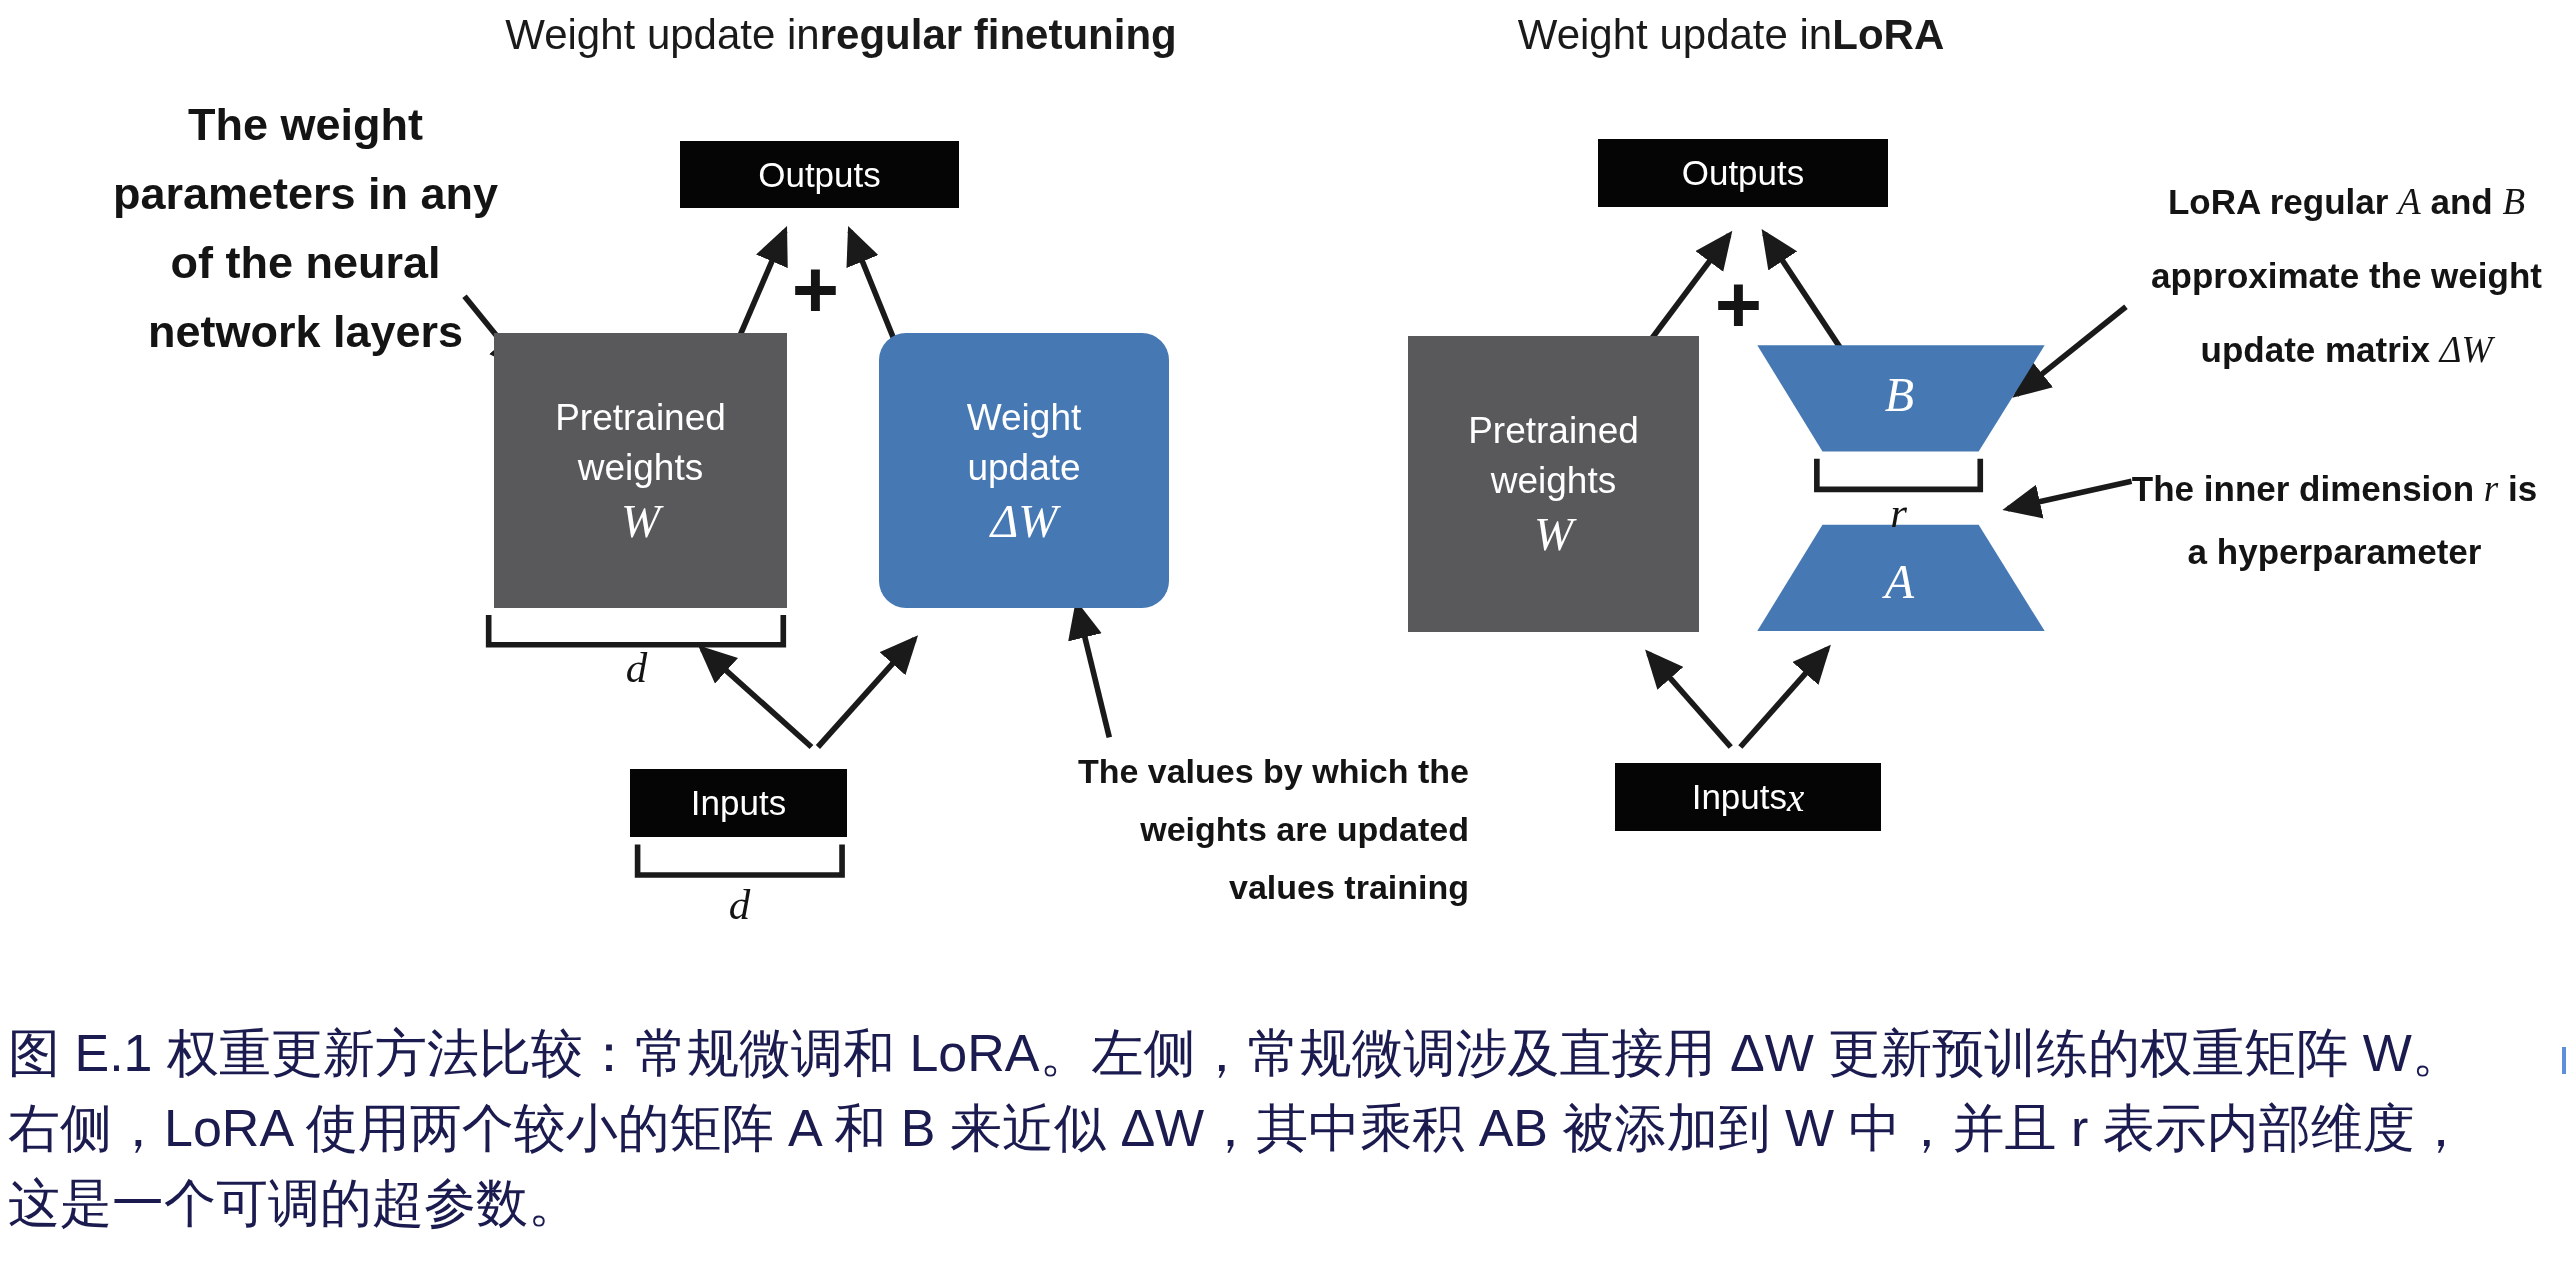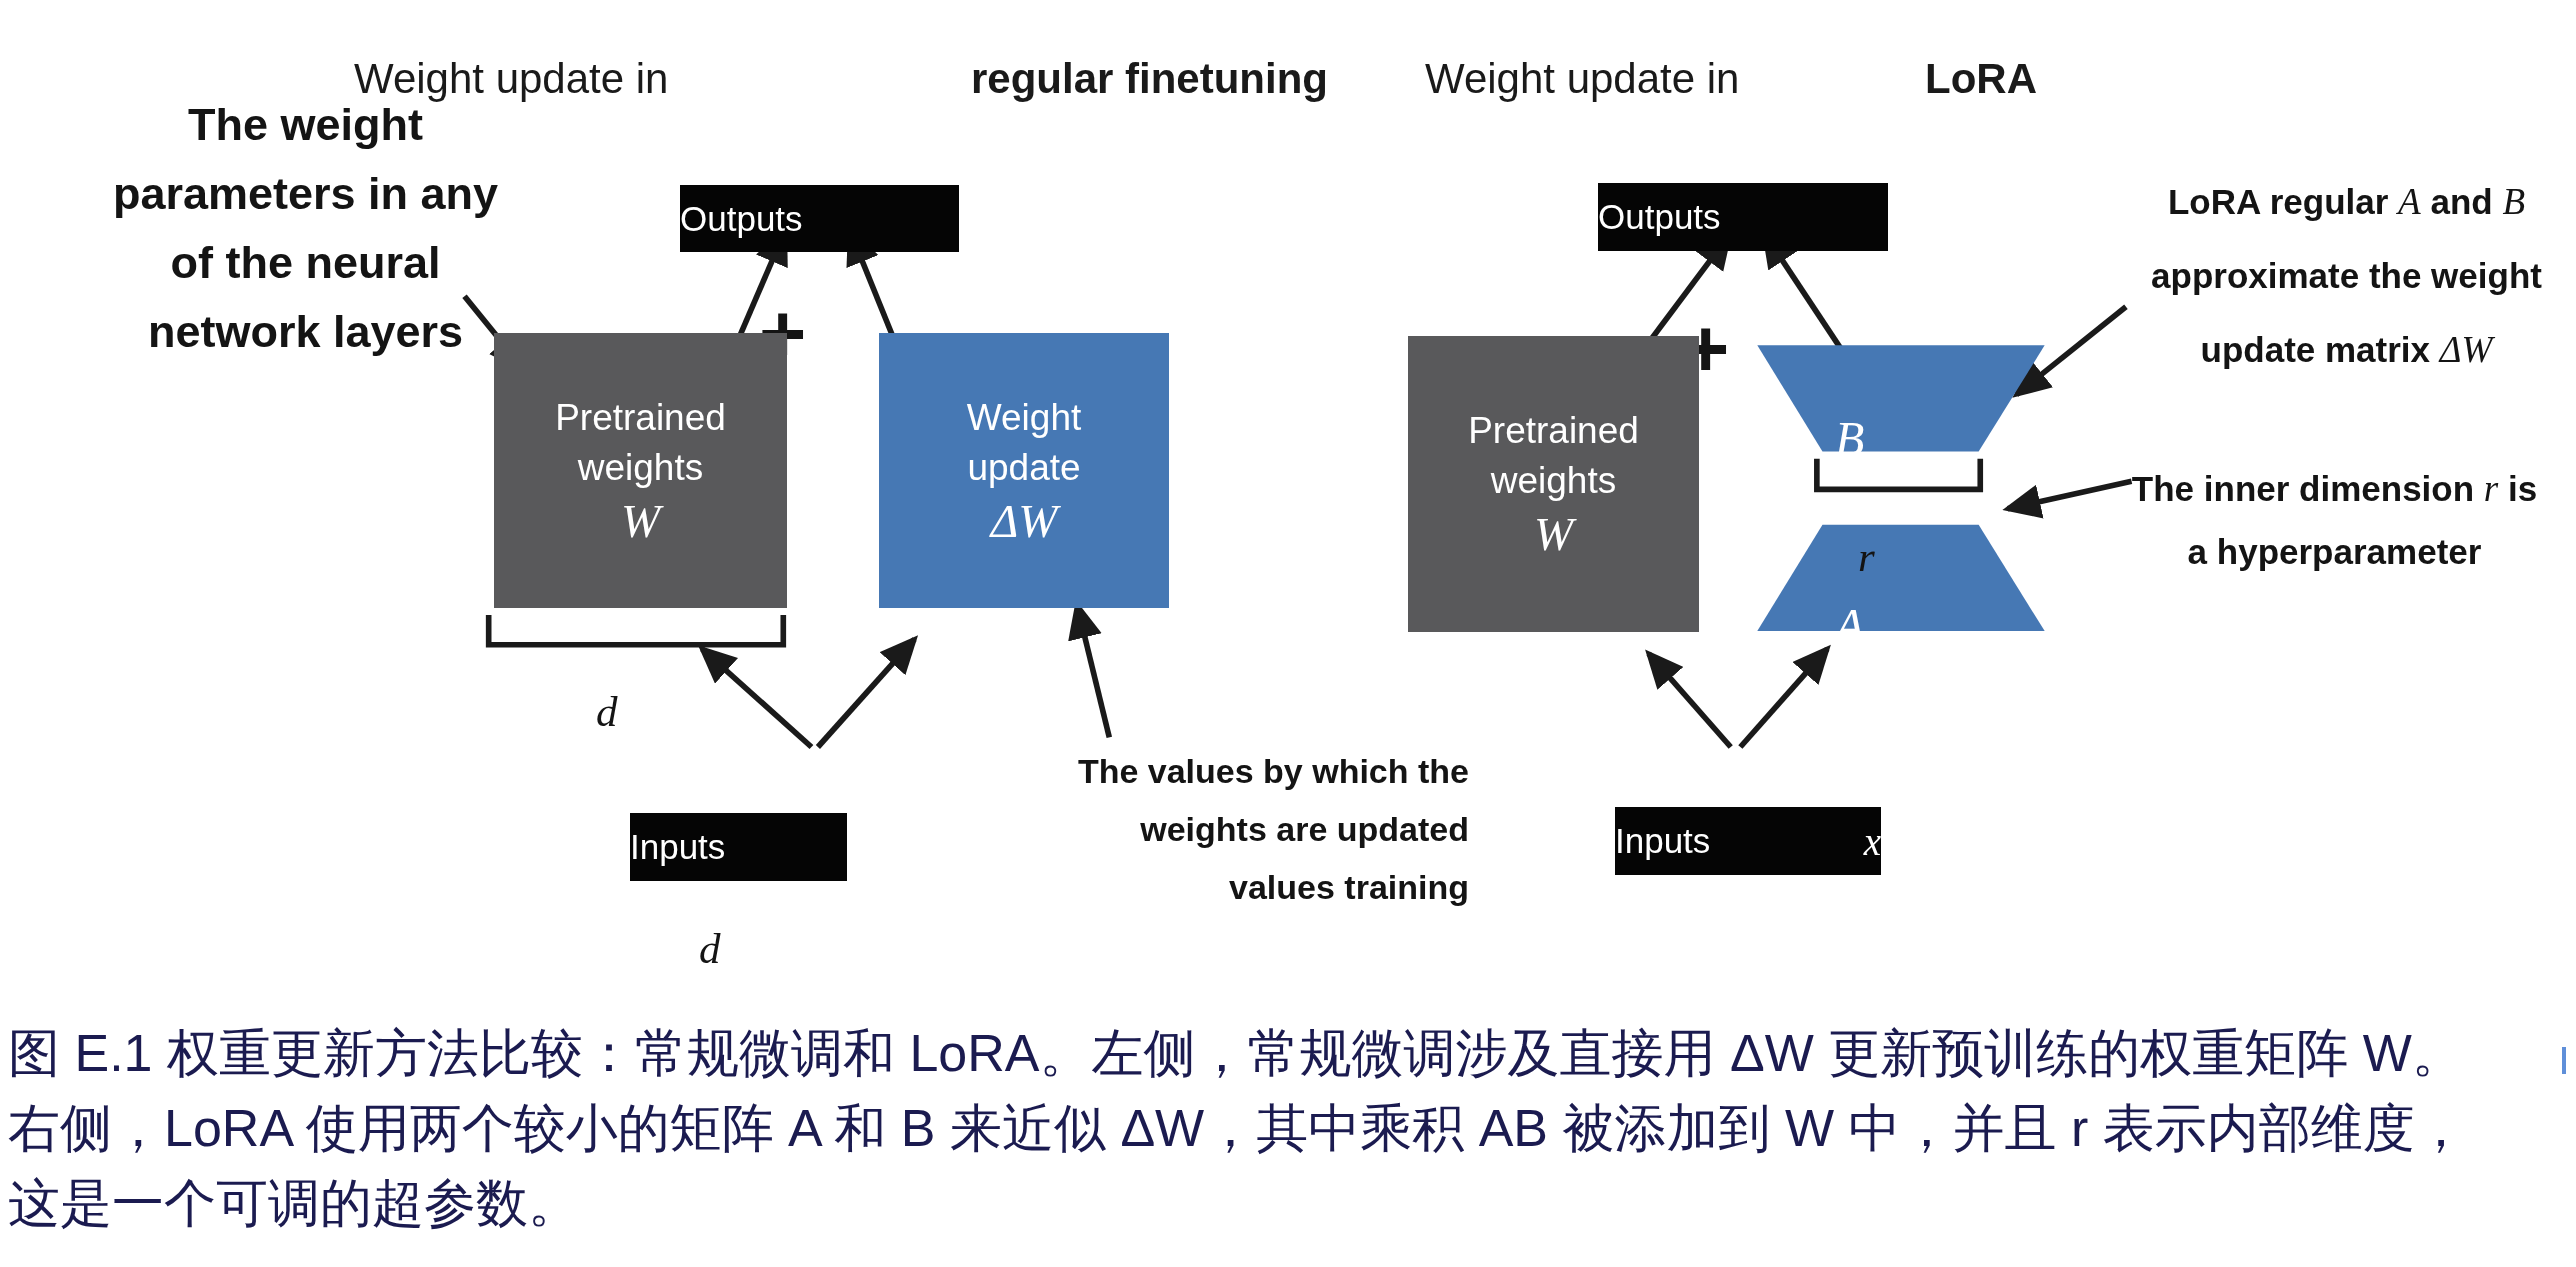"Weight update in" .center { justify-content: space-between -> center; margin-top: 44px -> none }
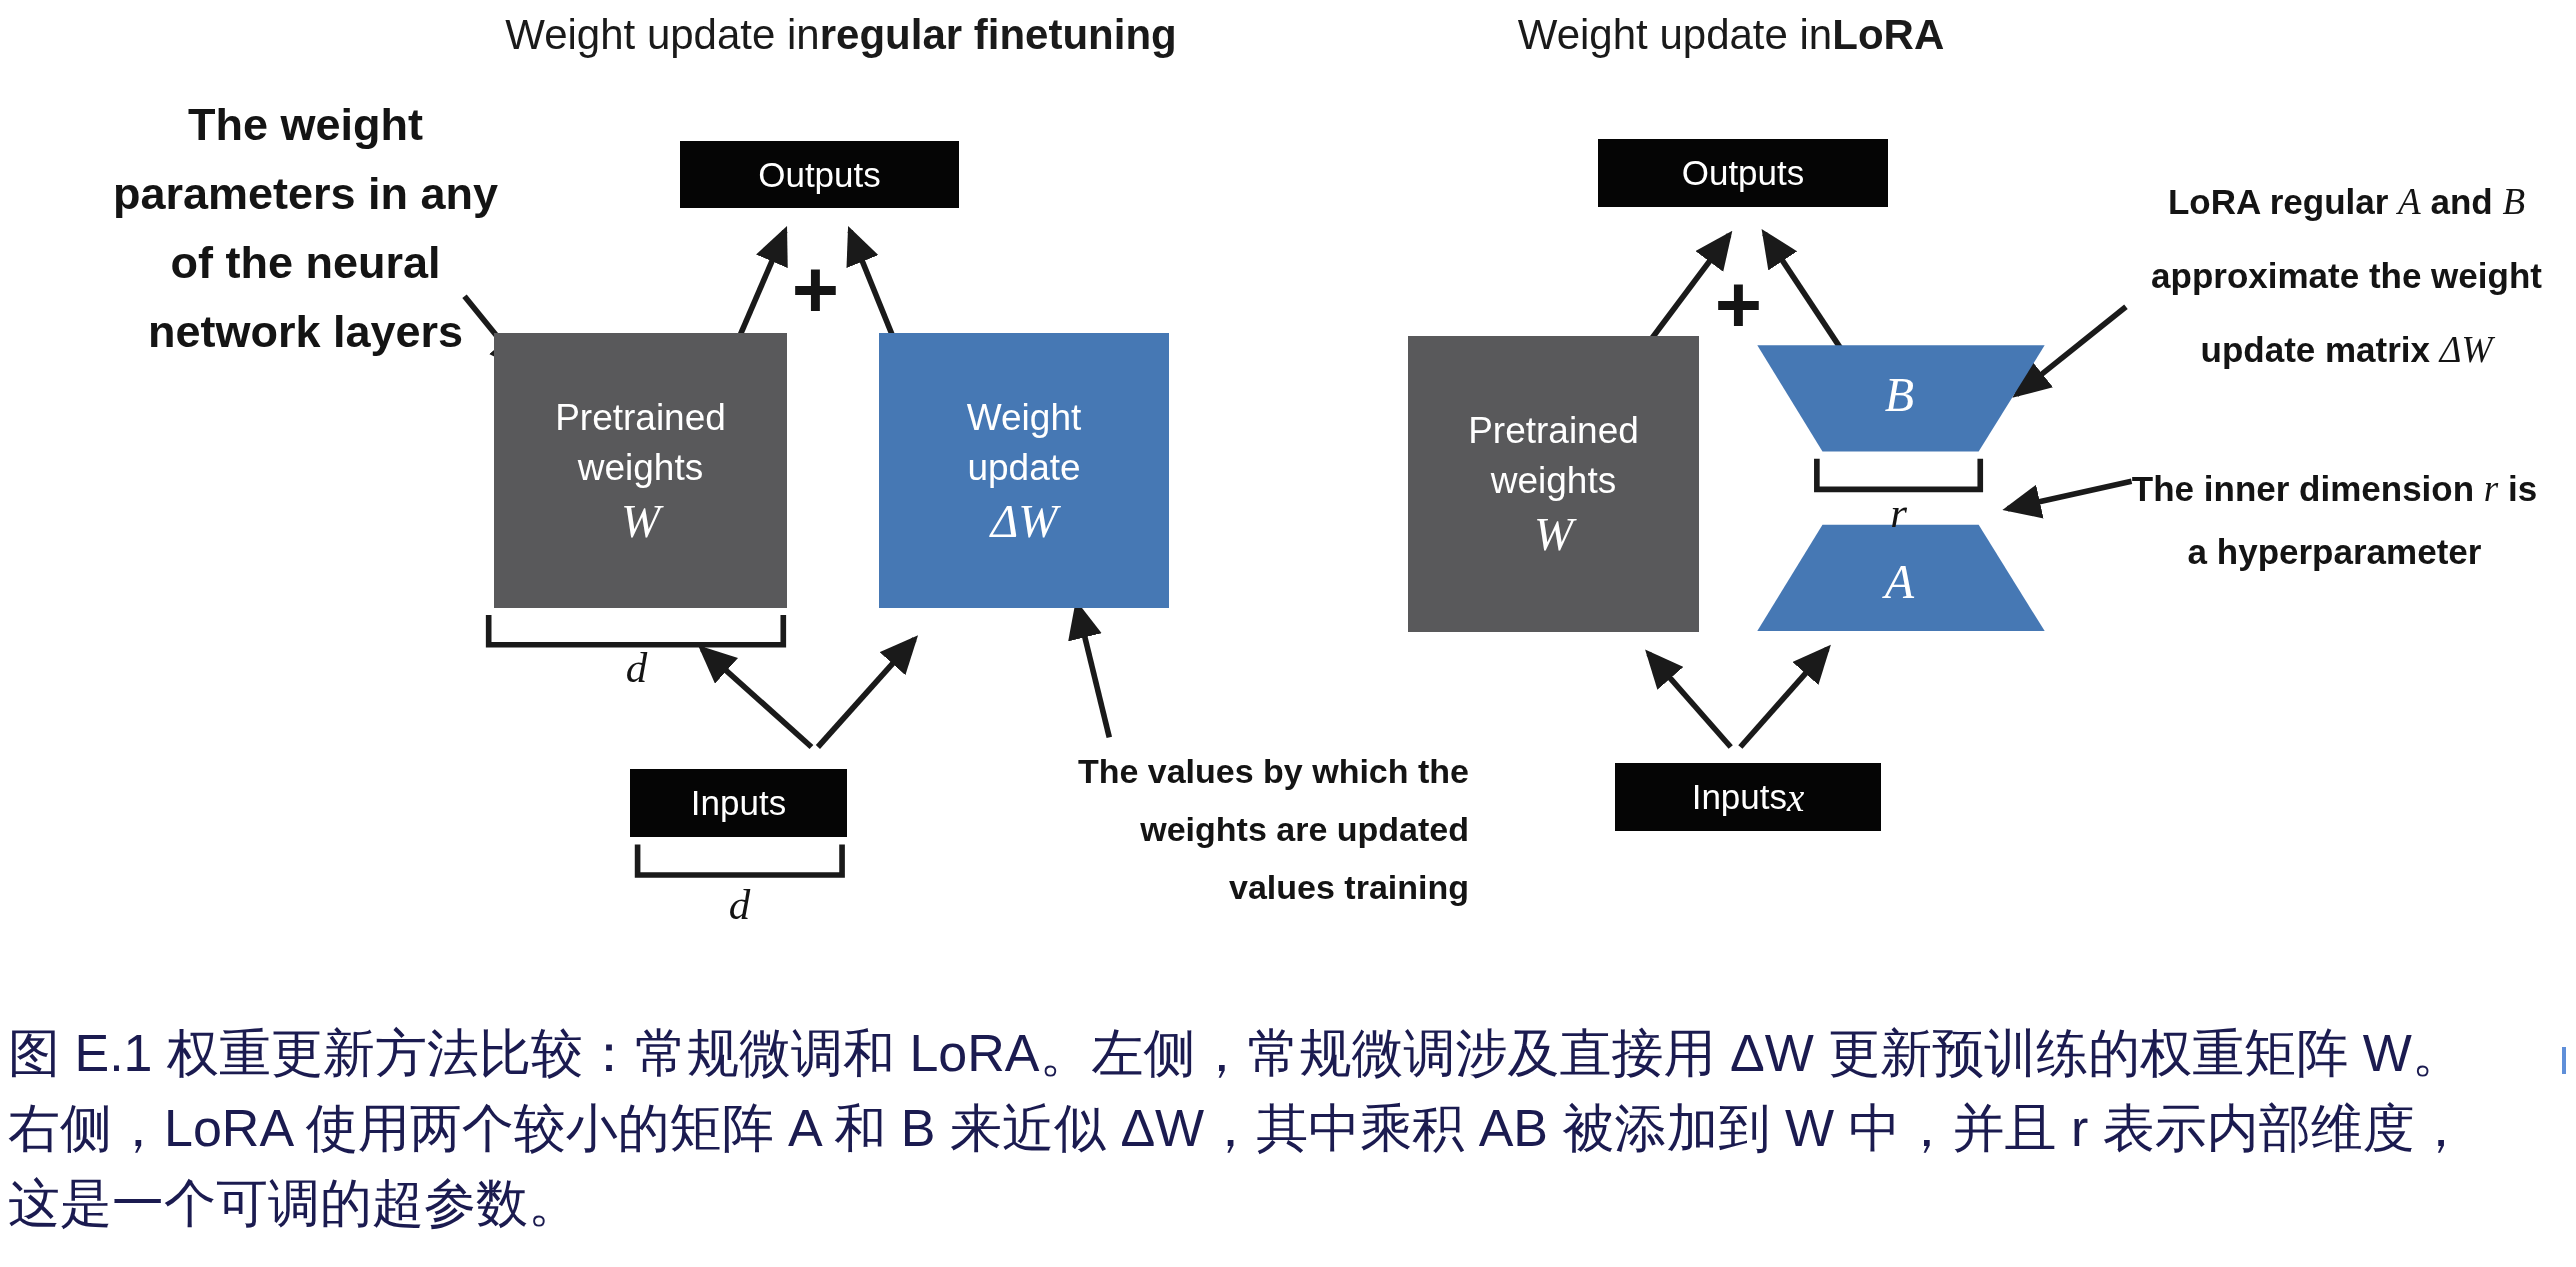"Weight" div.abs { border-radius: none -> 27px }
